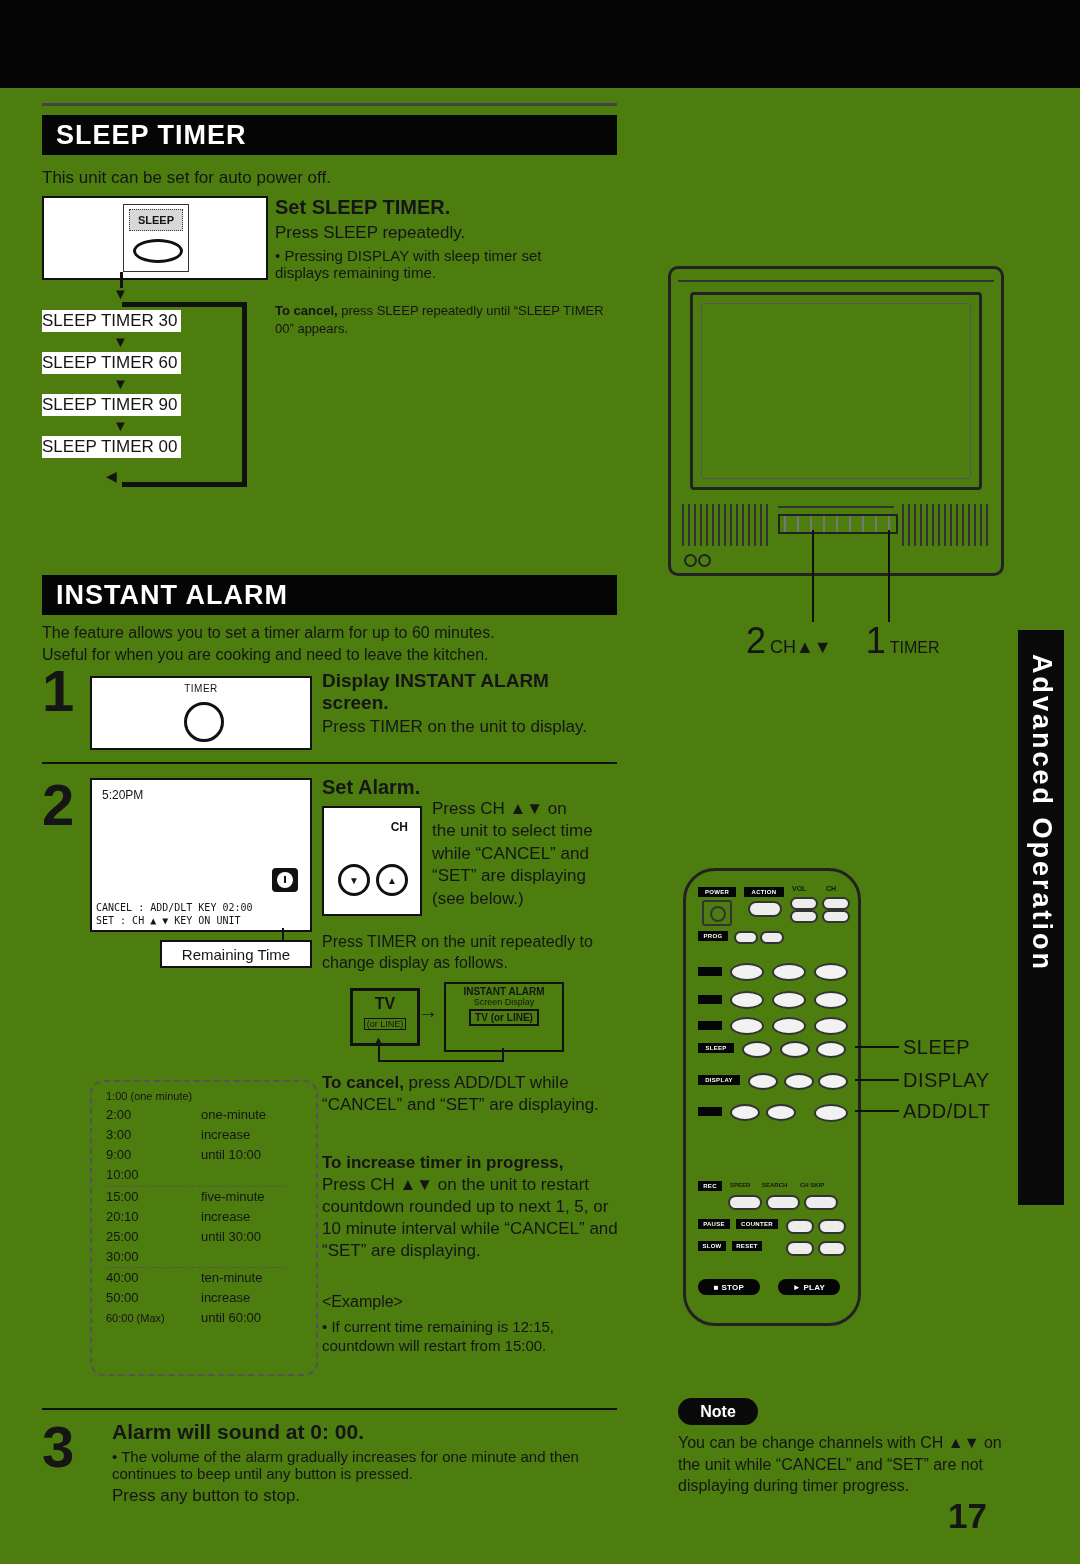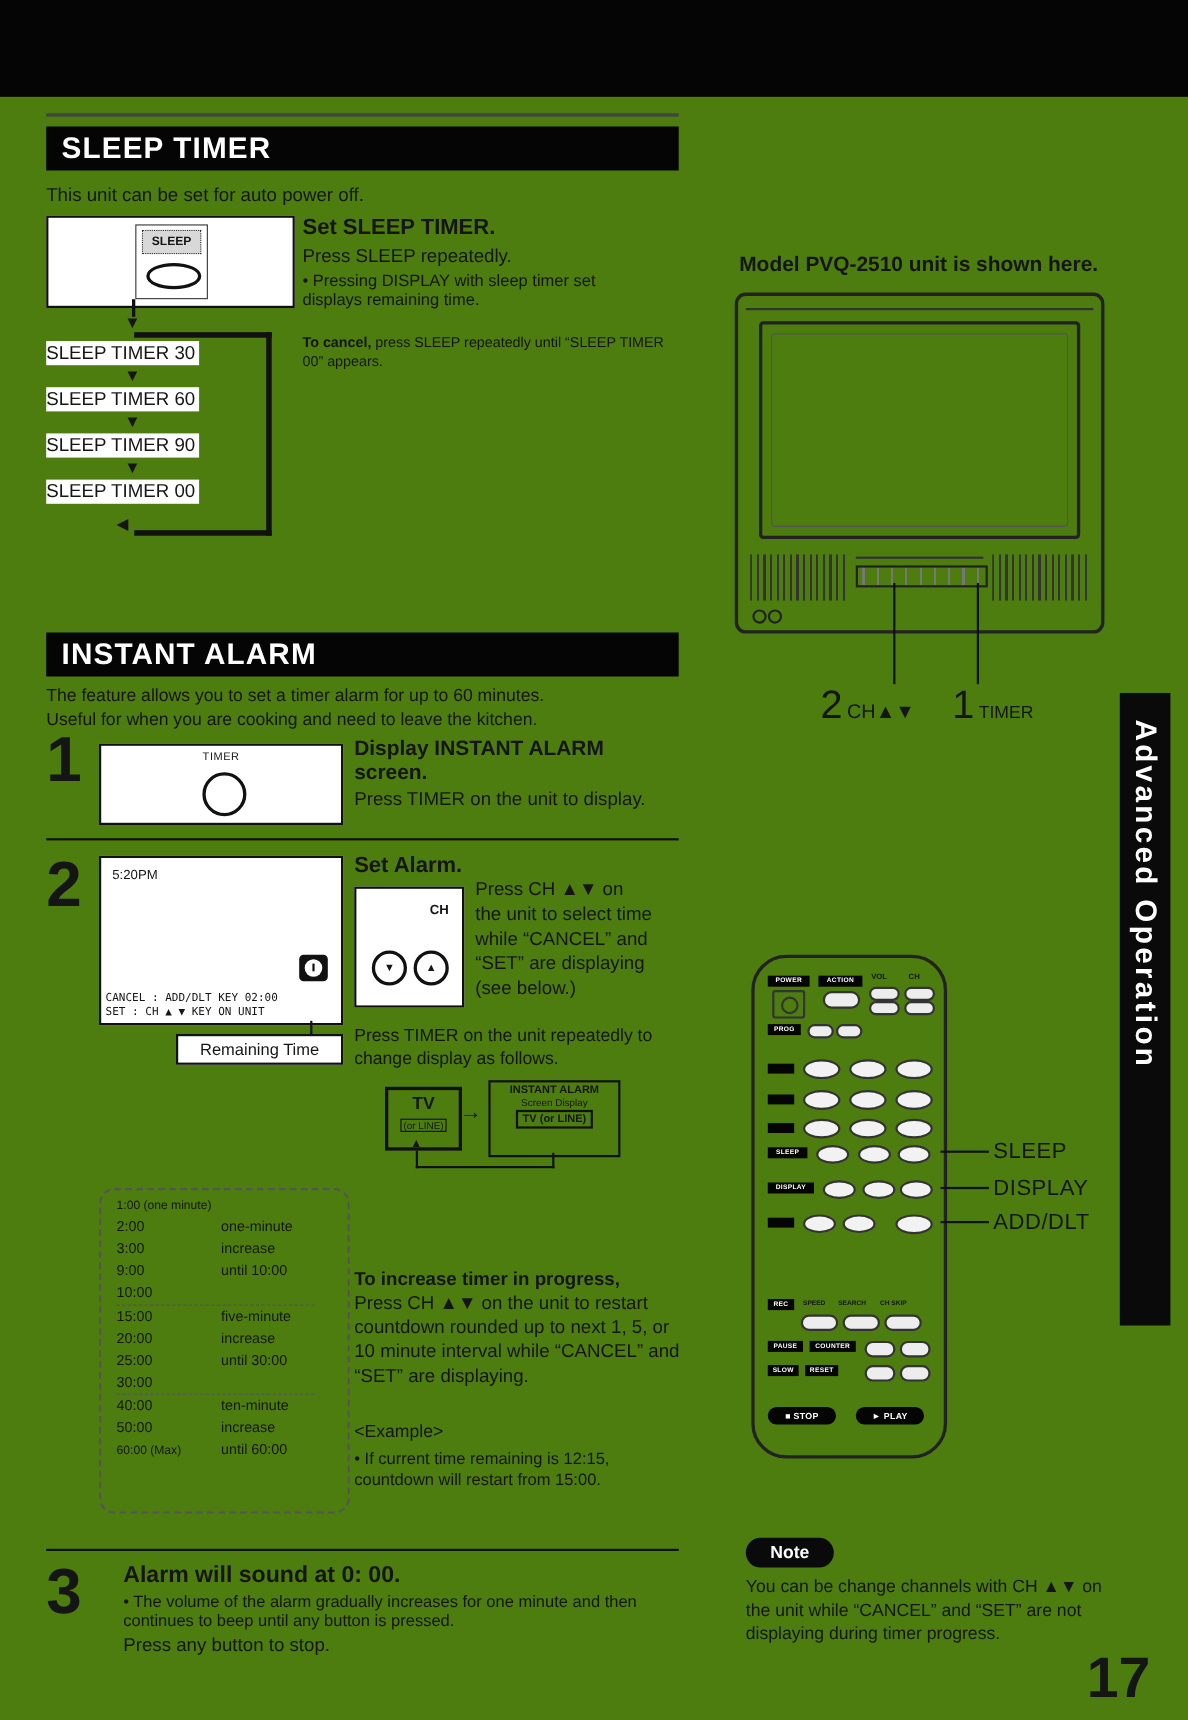"Model PVQ-2510 unit is shown" p.abs { html: <p>Model PVQ-2510 unit is shown here.</p> -> none }
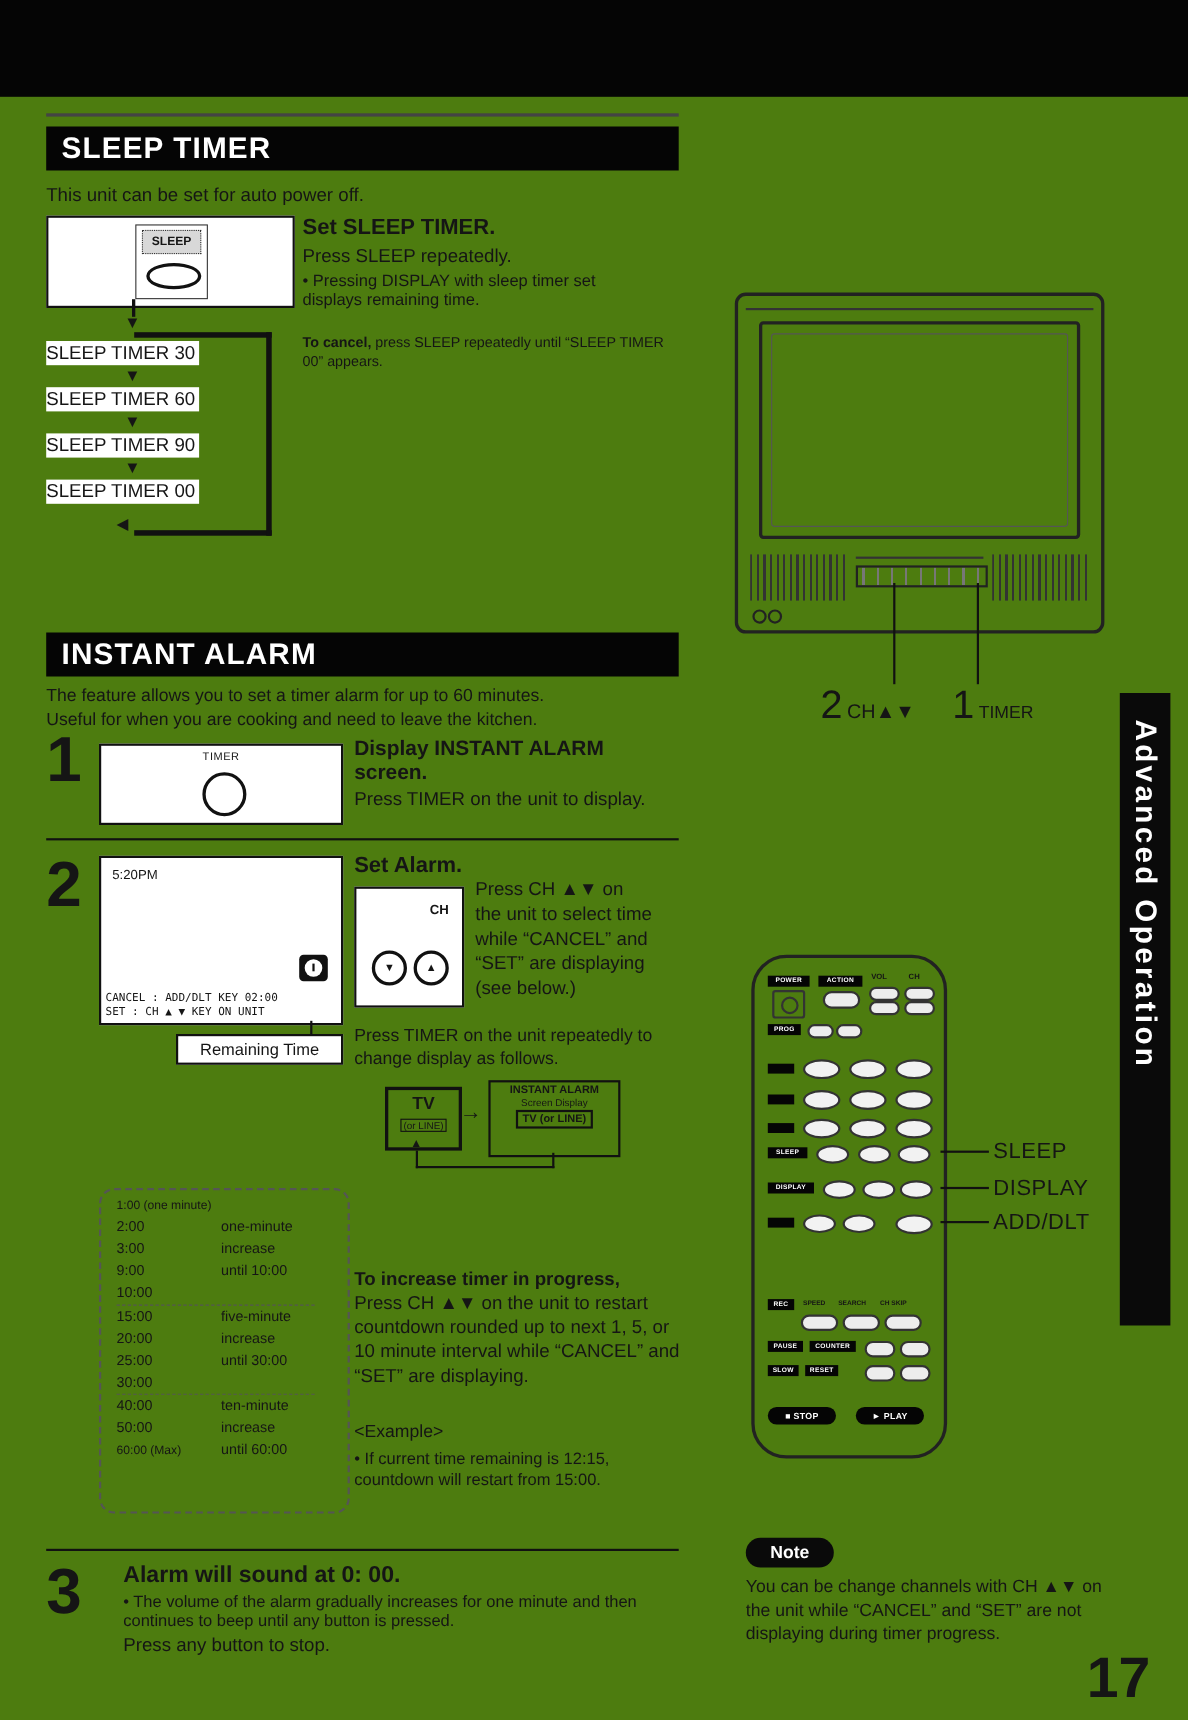"To cancel, press ADD/DLT while" p.abs { html: none -> <p> <span>To cancel,</span><span> press ADD/DLT while “CANCEL” and “SET” are displaying.</span> </p> }
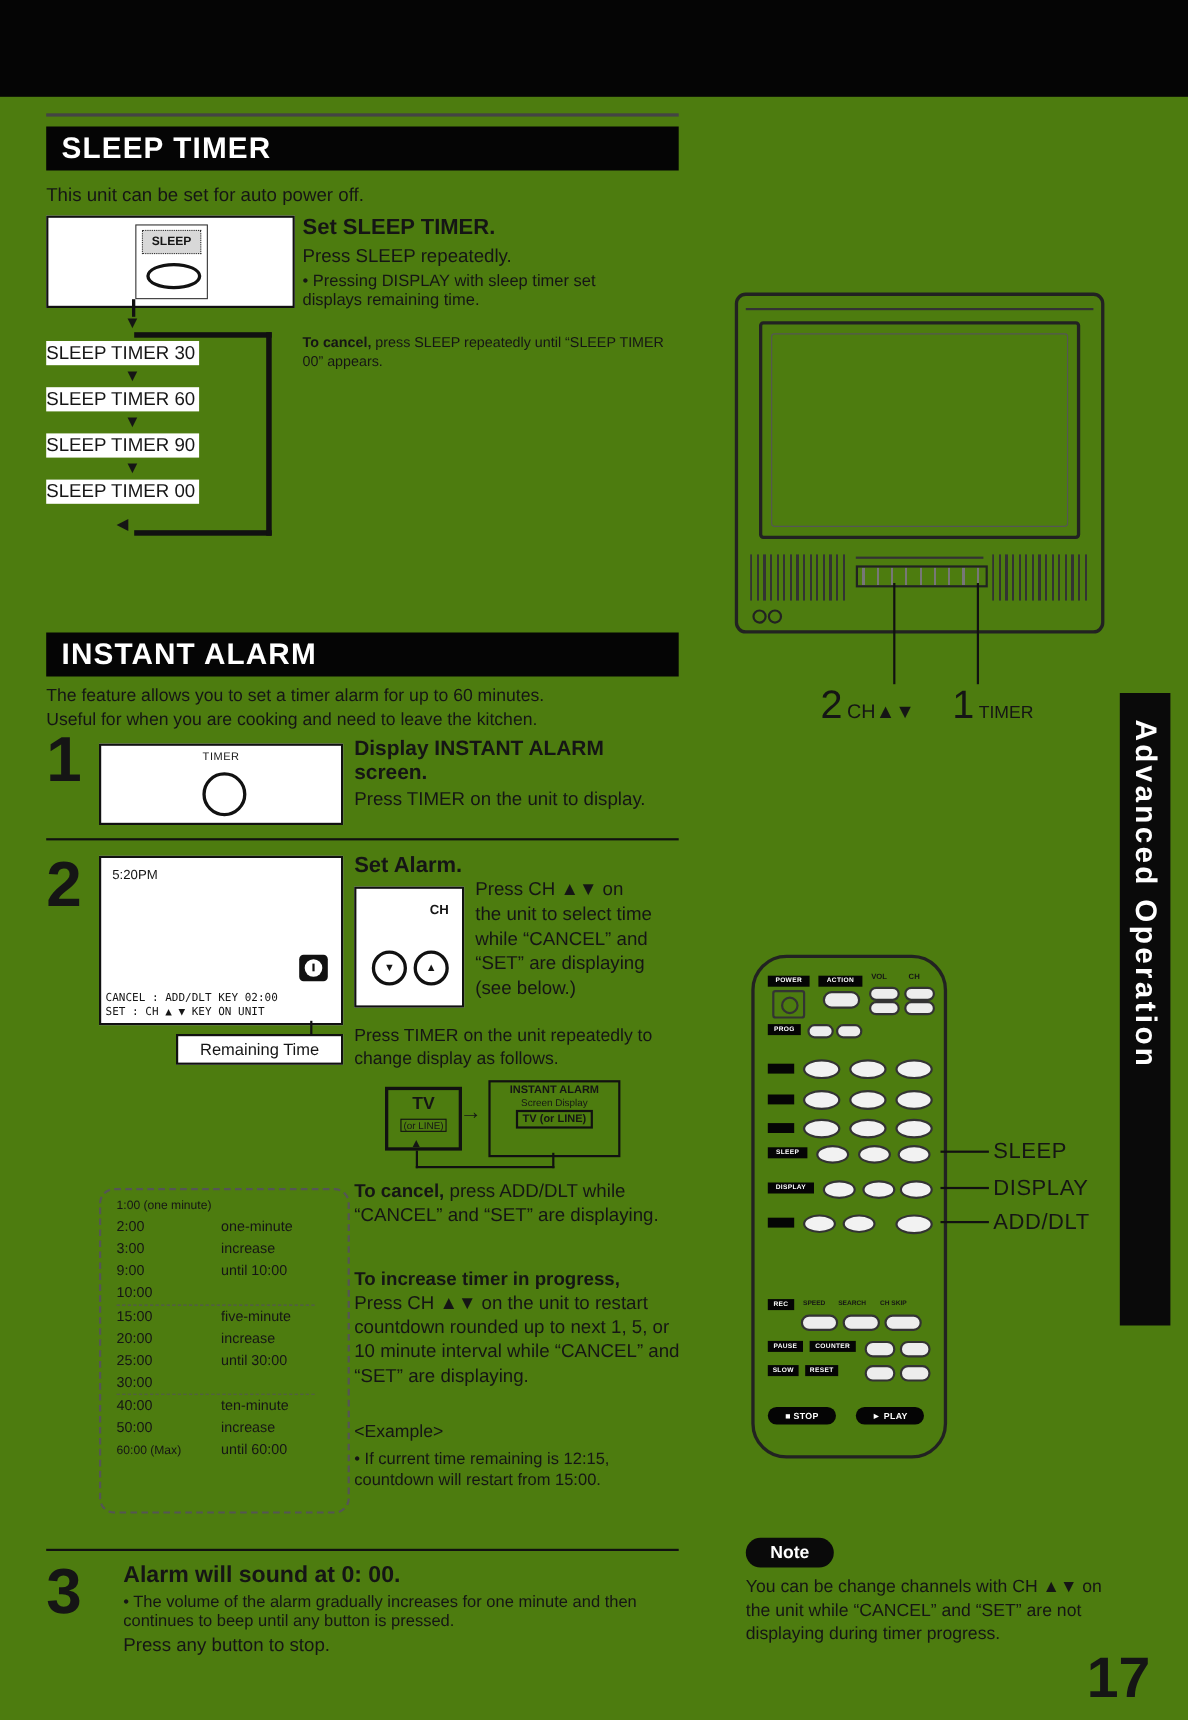"20:00" span.tl-t { text: 20:00 -> 20:10 }
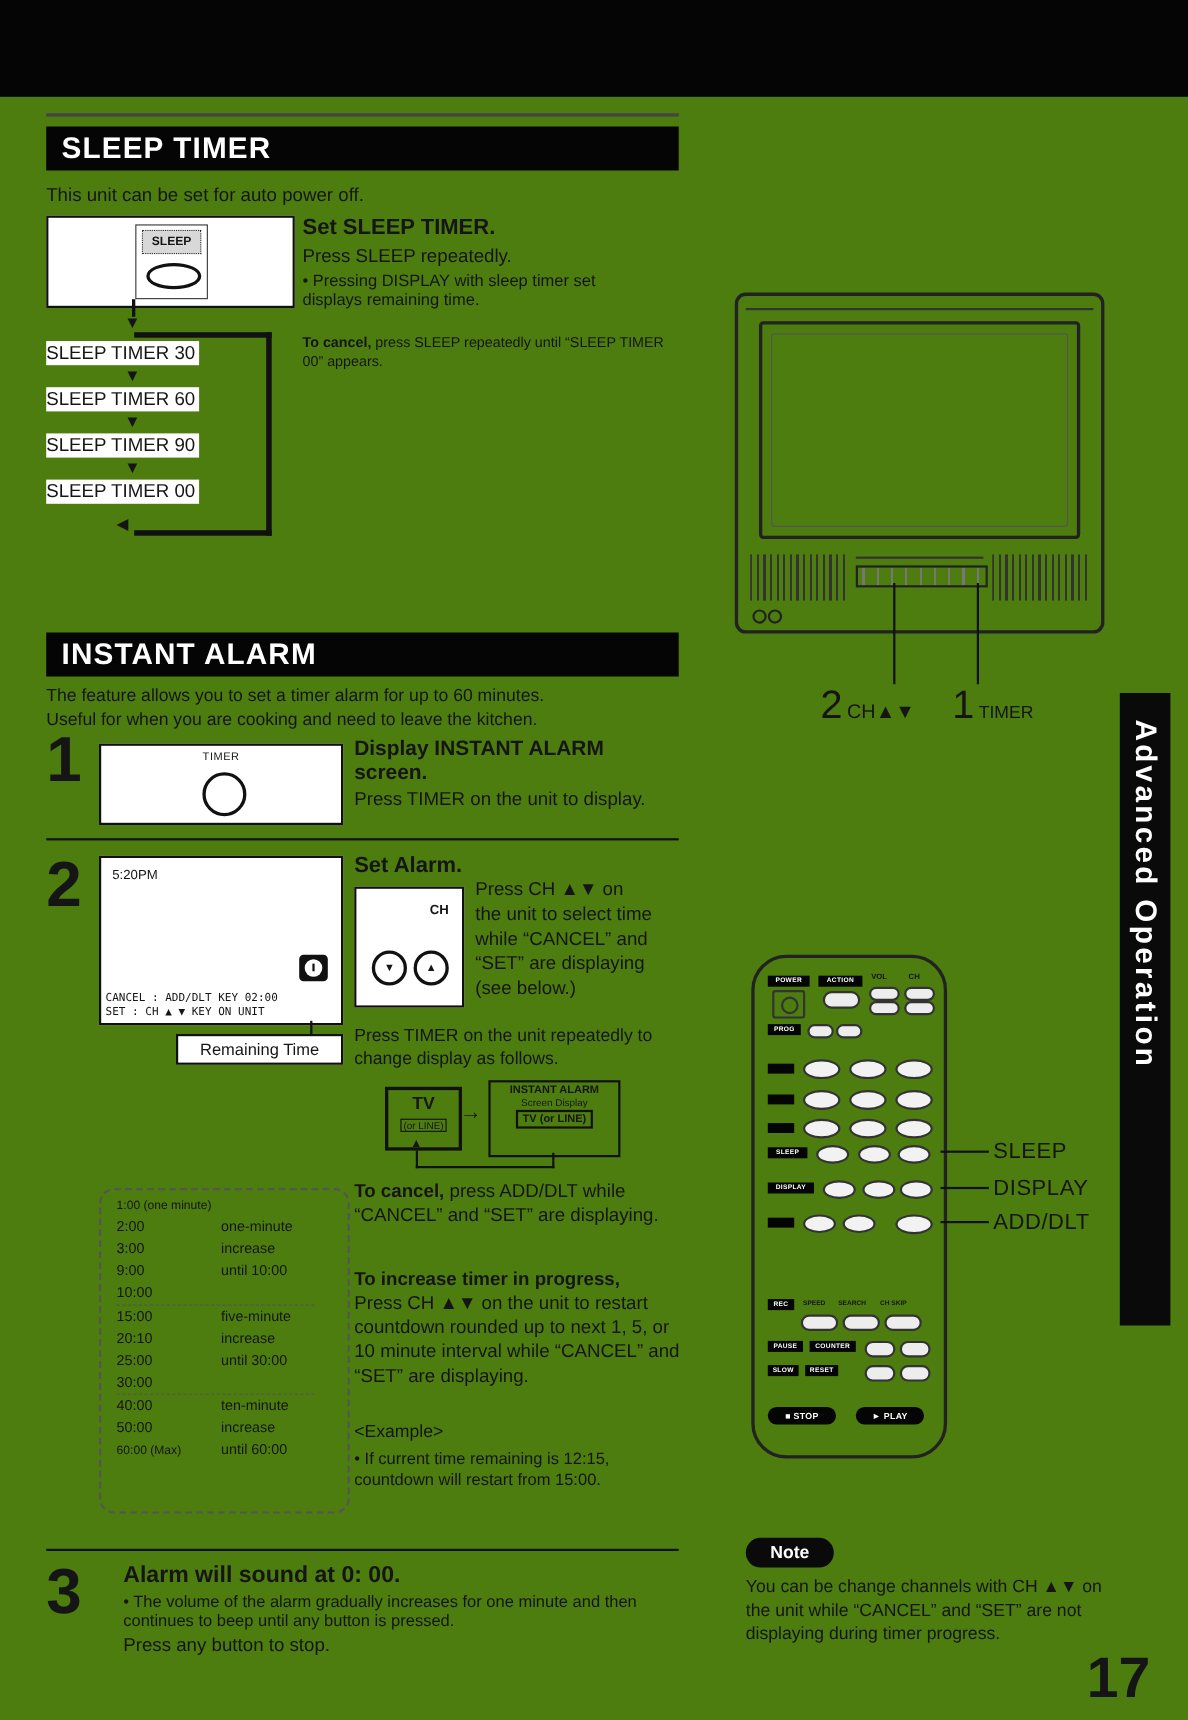"17" span.abs { font-size: 52px -> 35px; margin-left: 40px -> none }
